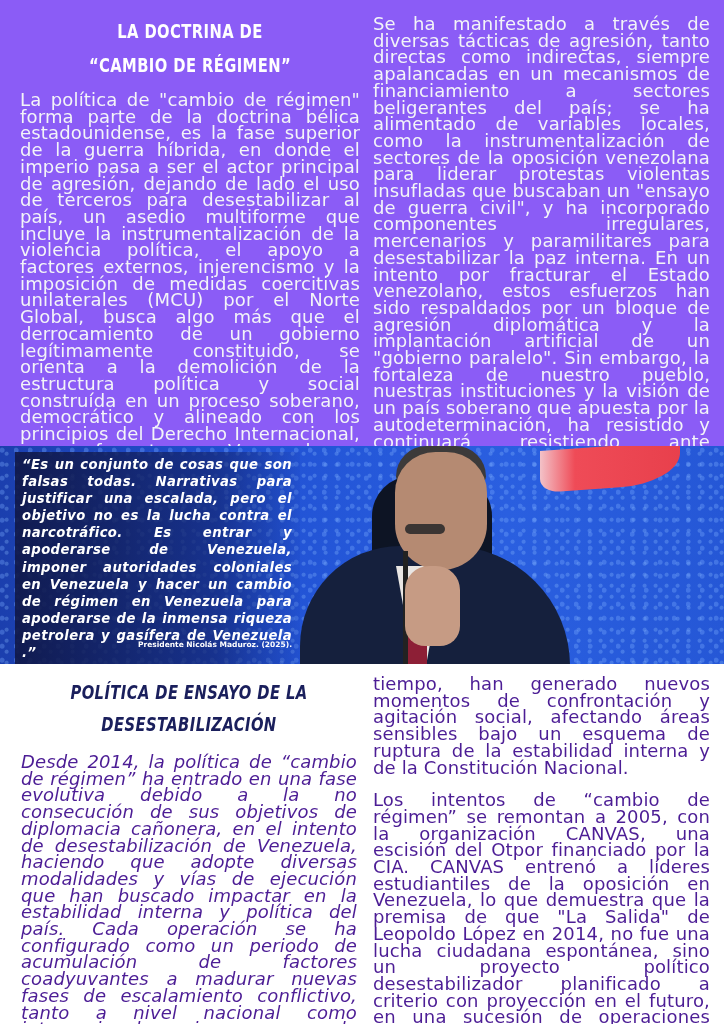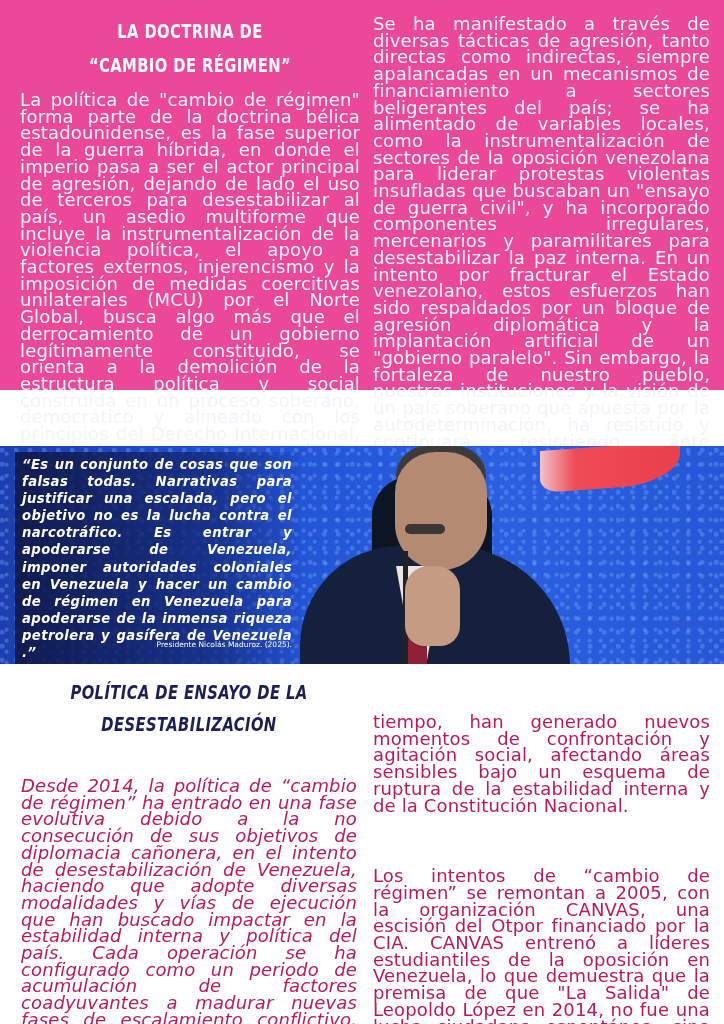"LA DOCTRINA DE" .top { background: #ec4899 -> #8b5cf6; height: 390px -> 446px }
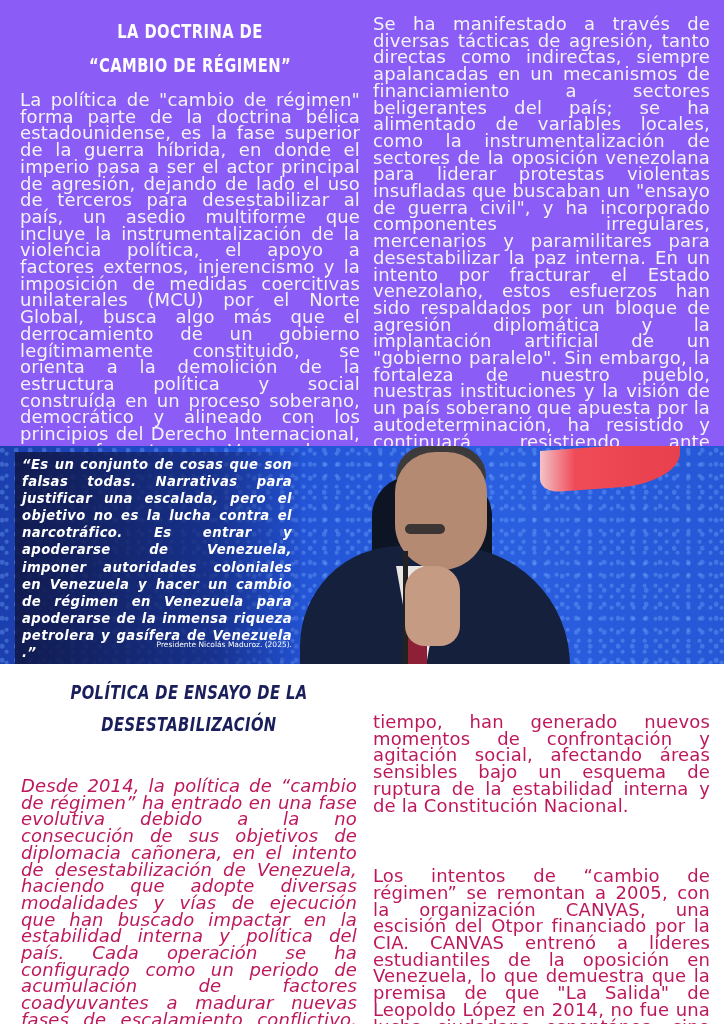"Presidente Nicolás Maduroz. (2025)." .attribution { font-weight: normal -> bold }
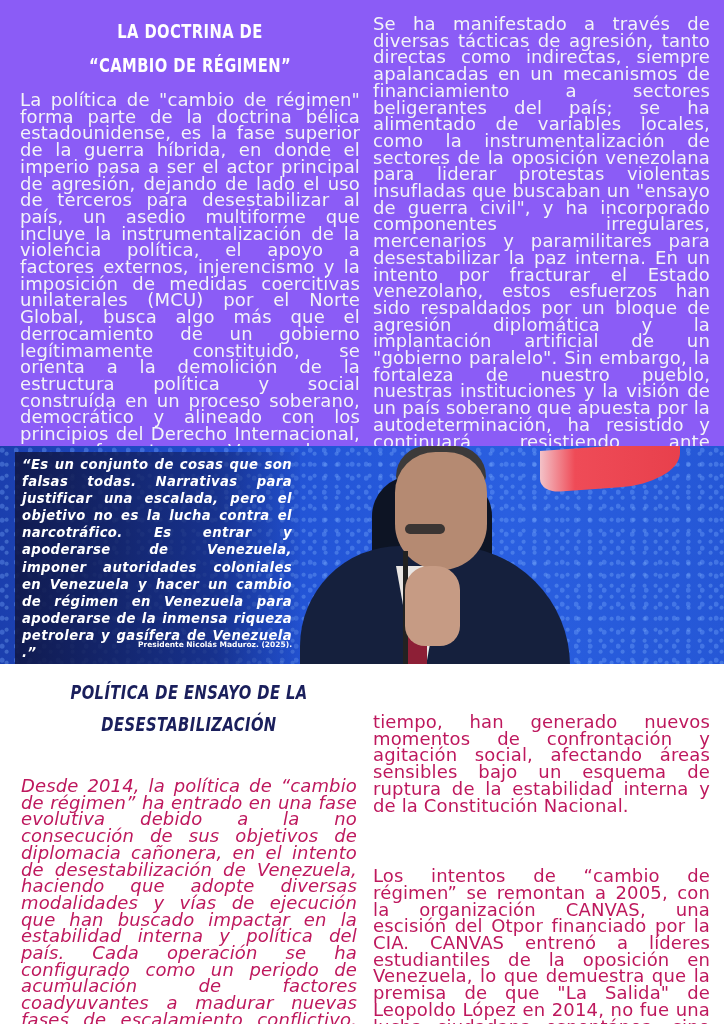"tiempo, han generado nuevos momentos" .bottom .body-text { color: #be185d -> #4c1d95; margin-top: 38px -> none }
